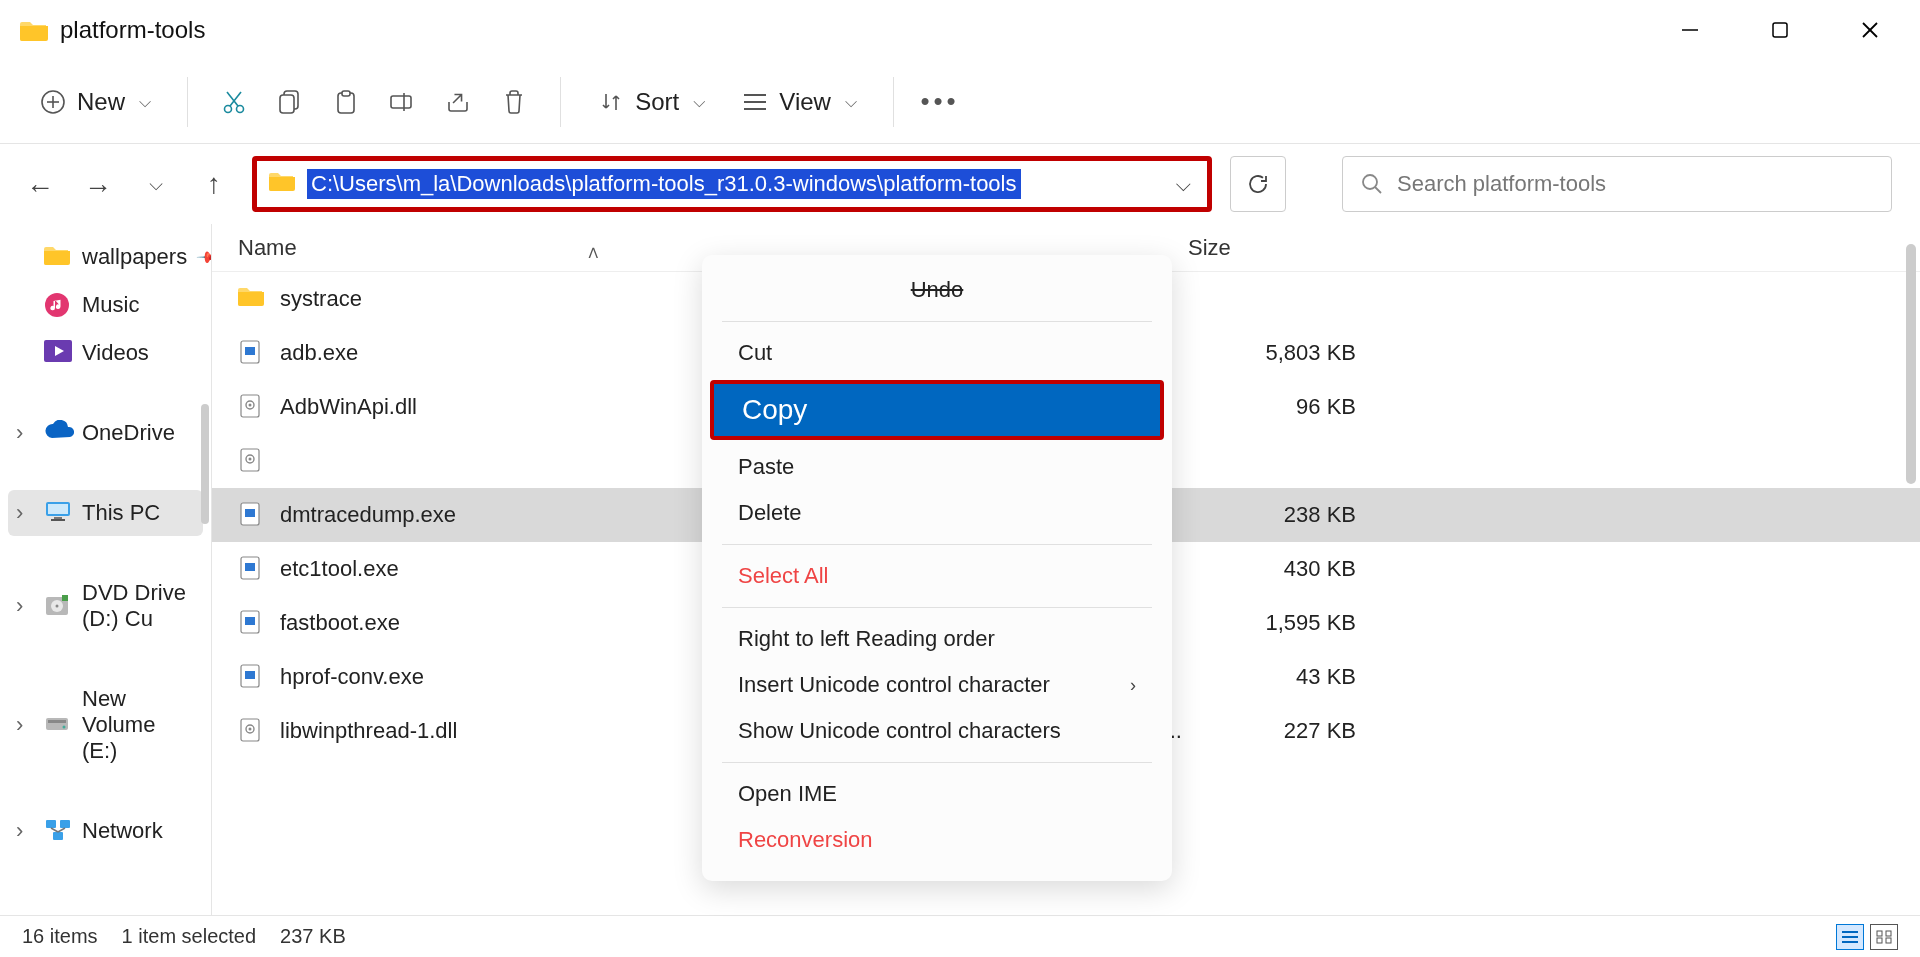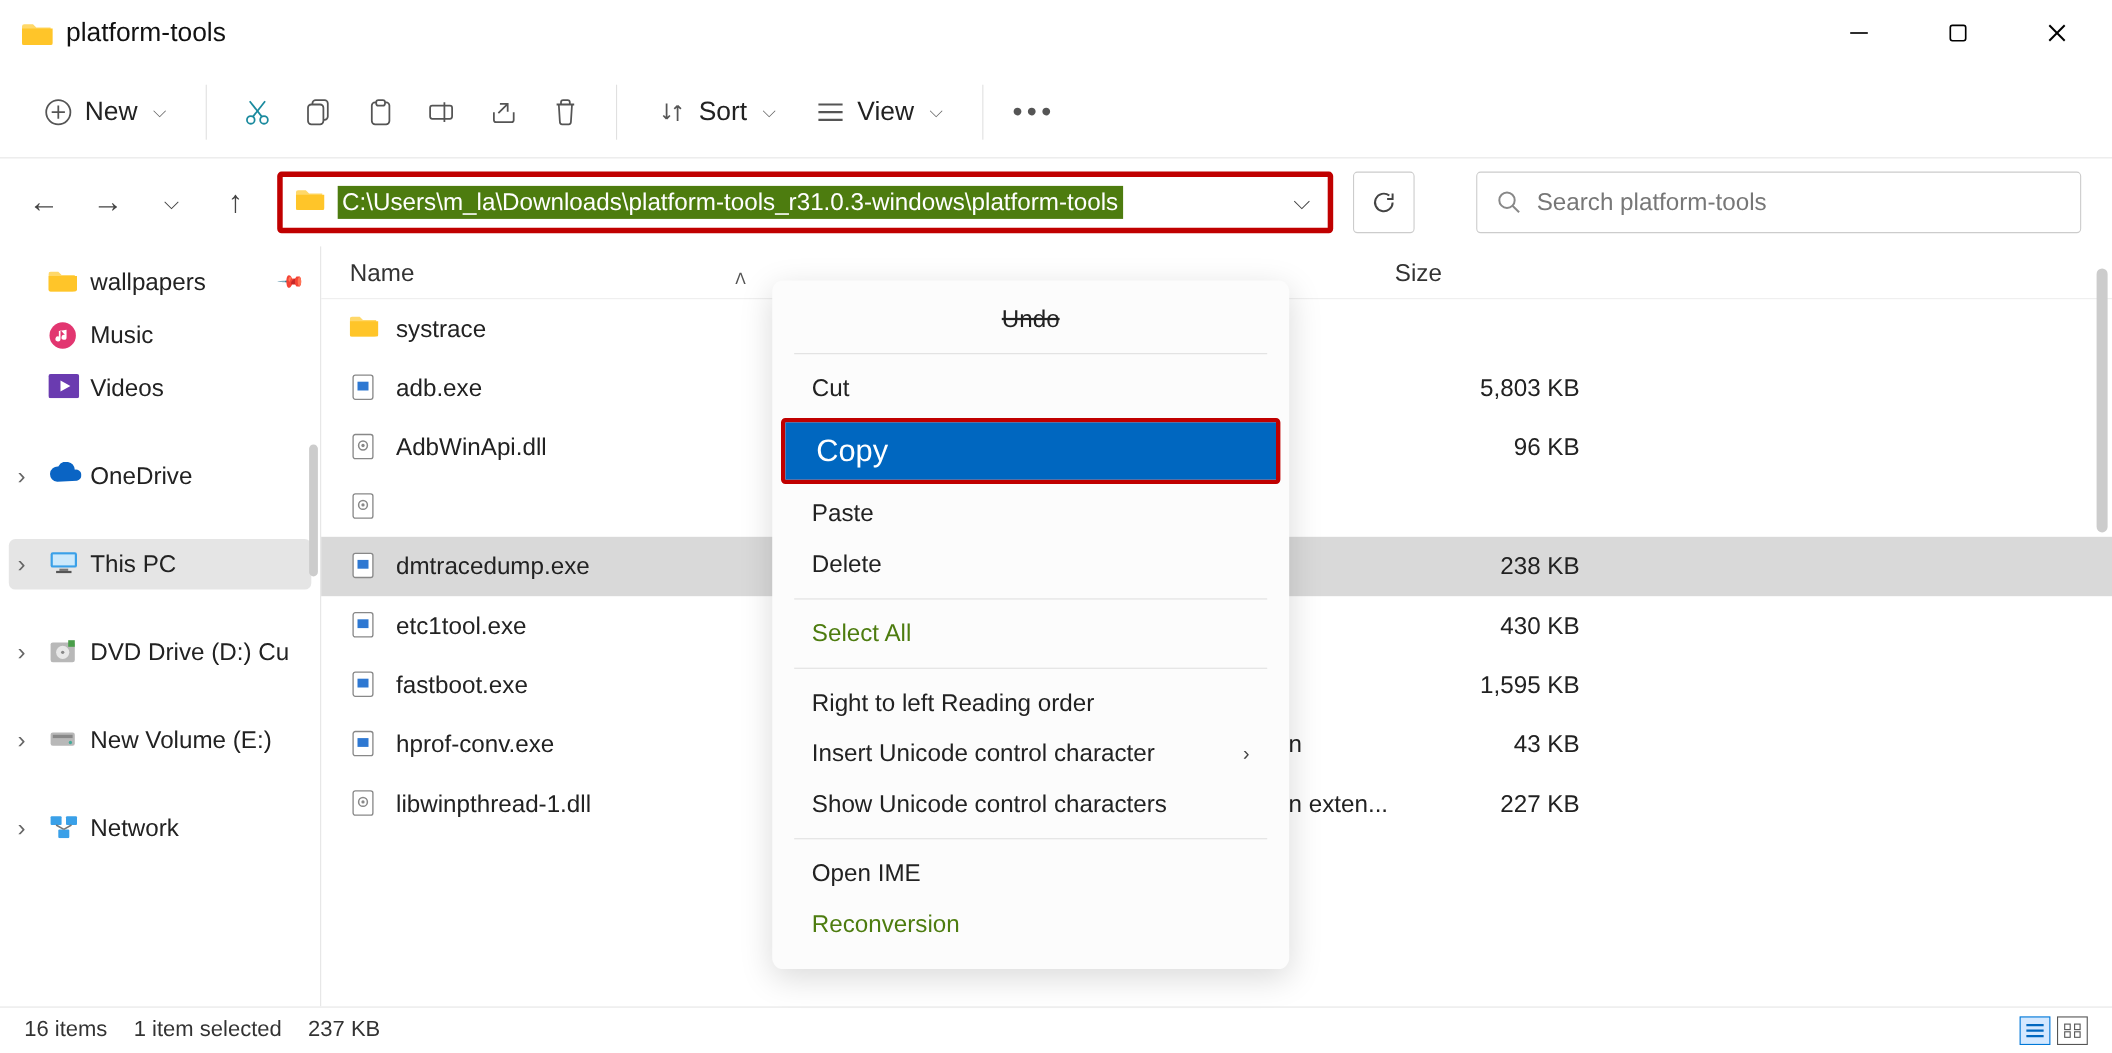"C:\Users\m_la\Downloads\platform-tools_r" .addr-text { background: #4d7c0f -> #1d4ed8 }
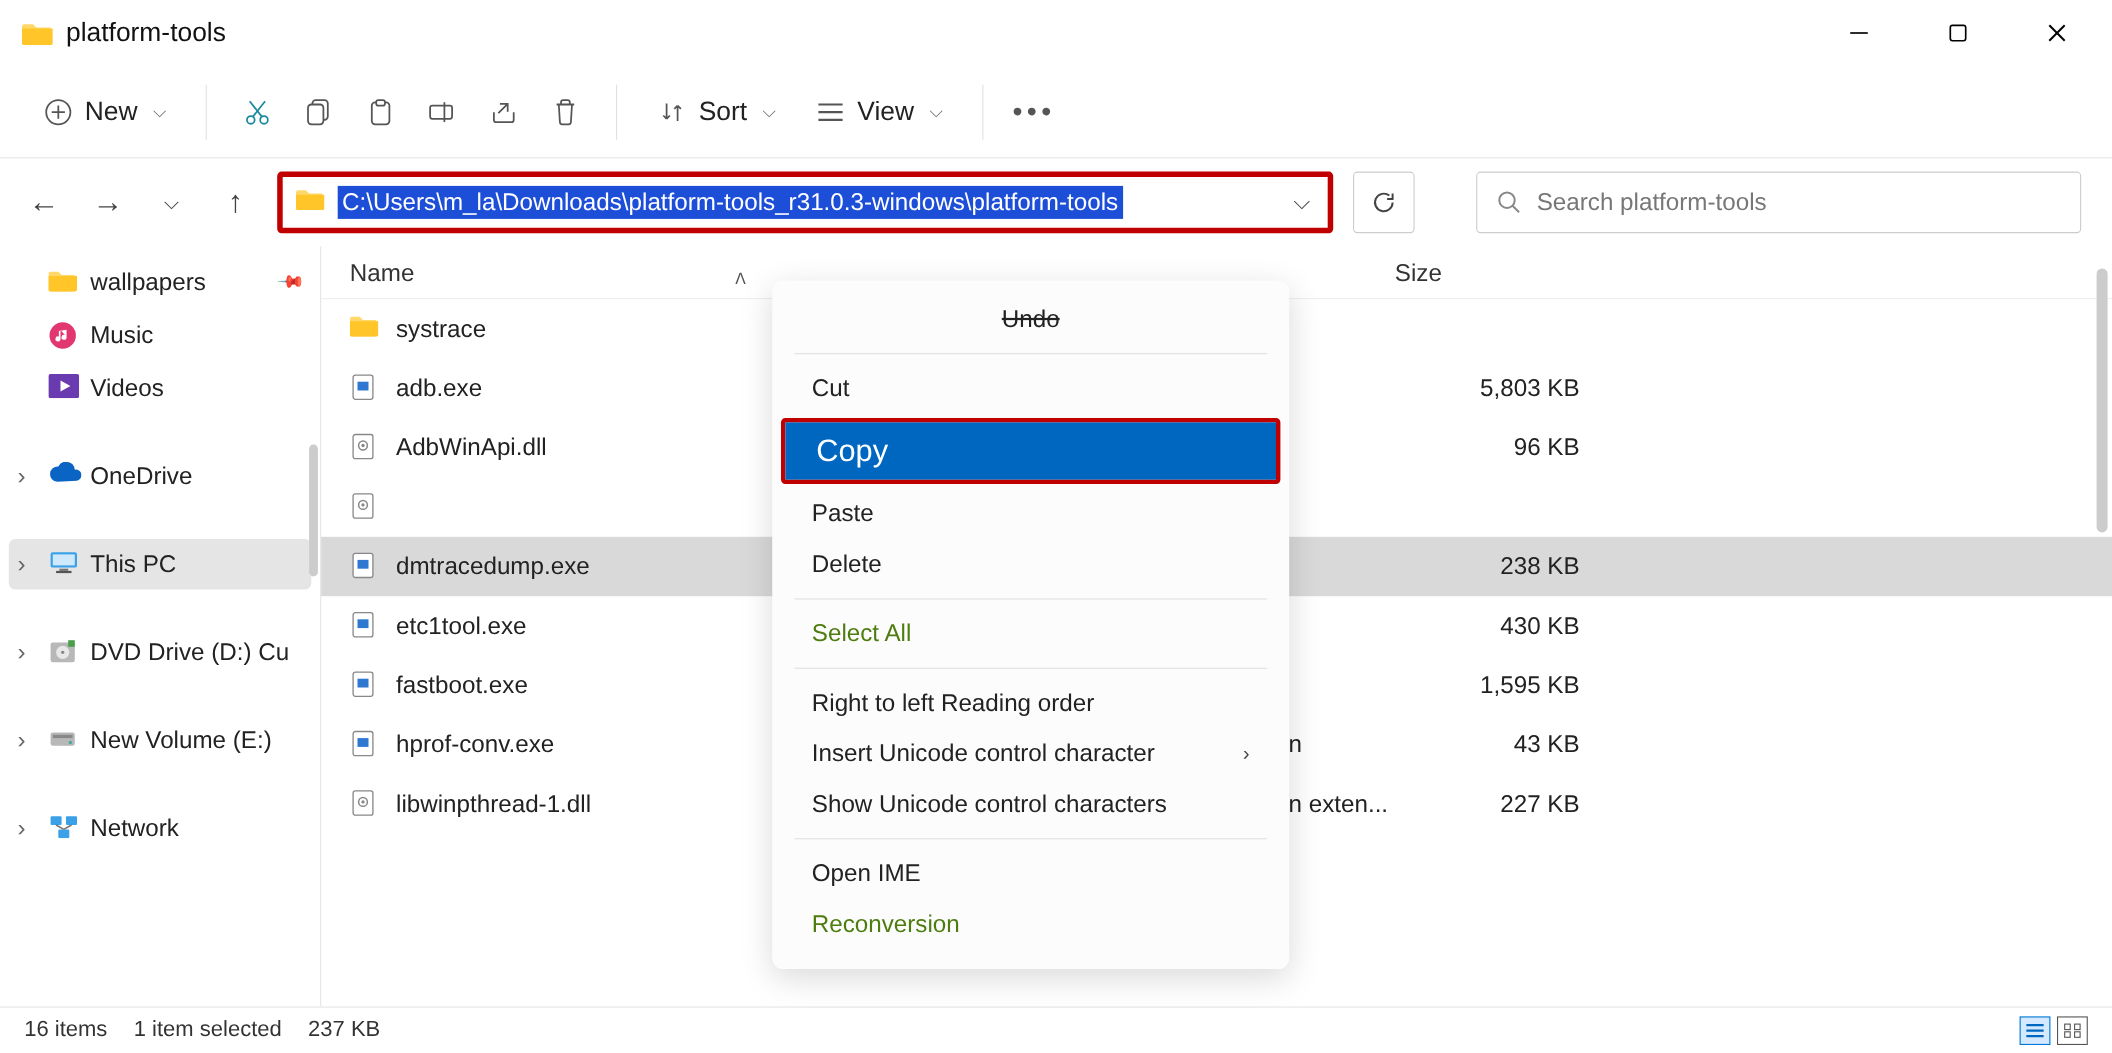"wallpapers" .sidebar { width: 292px -> 212px }
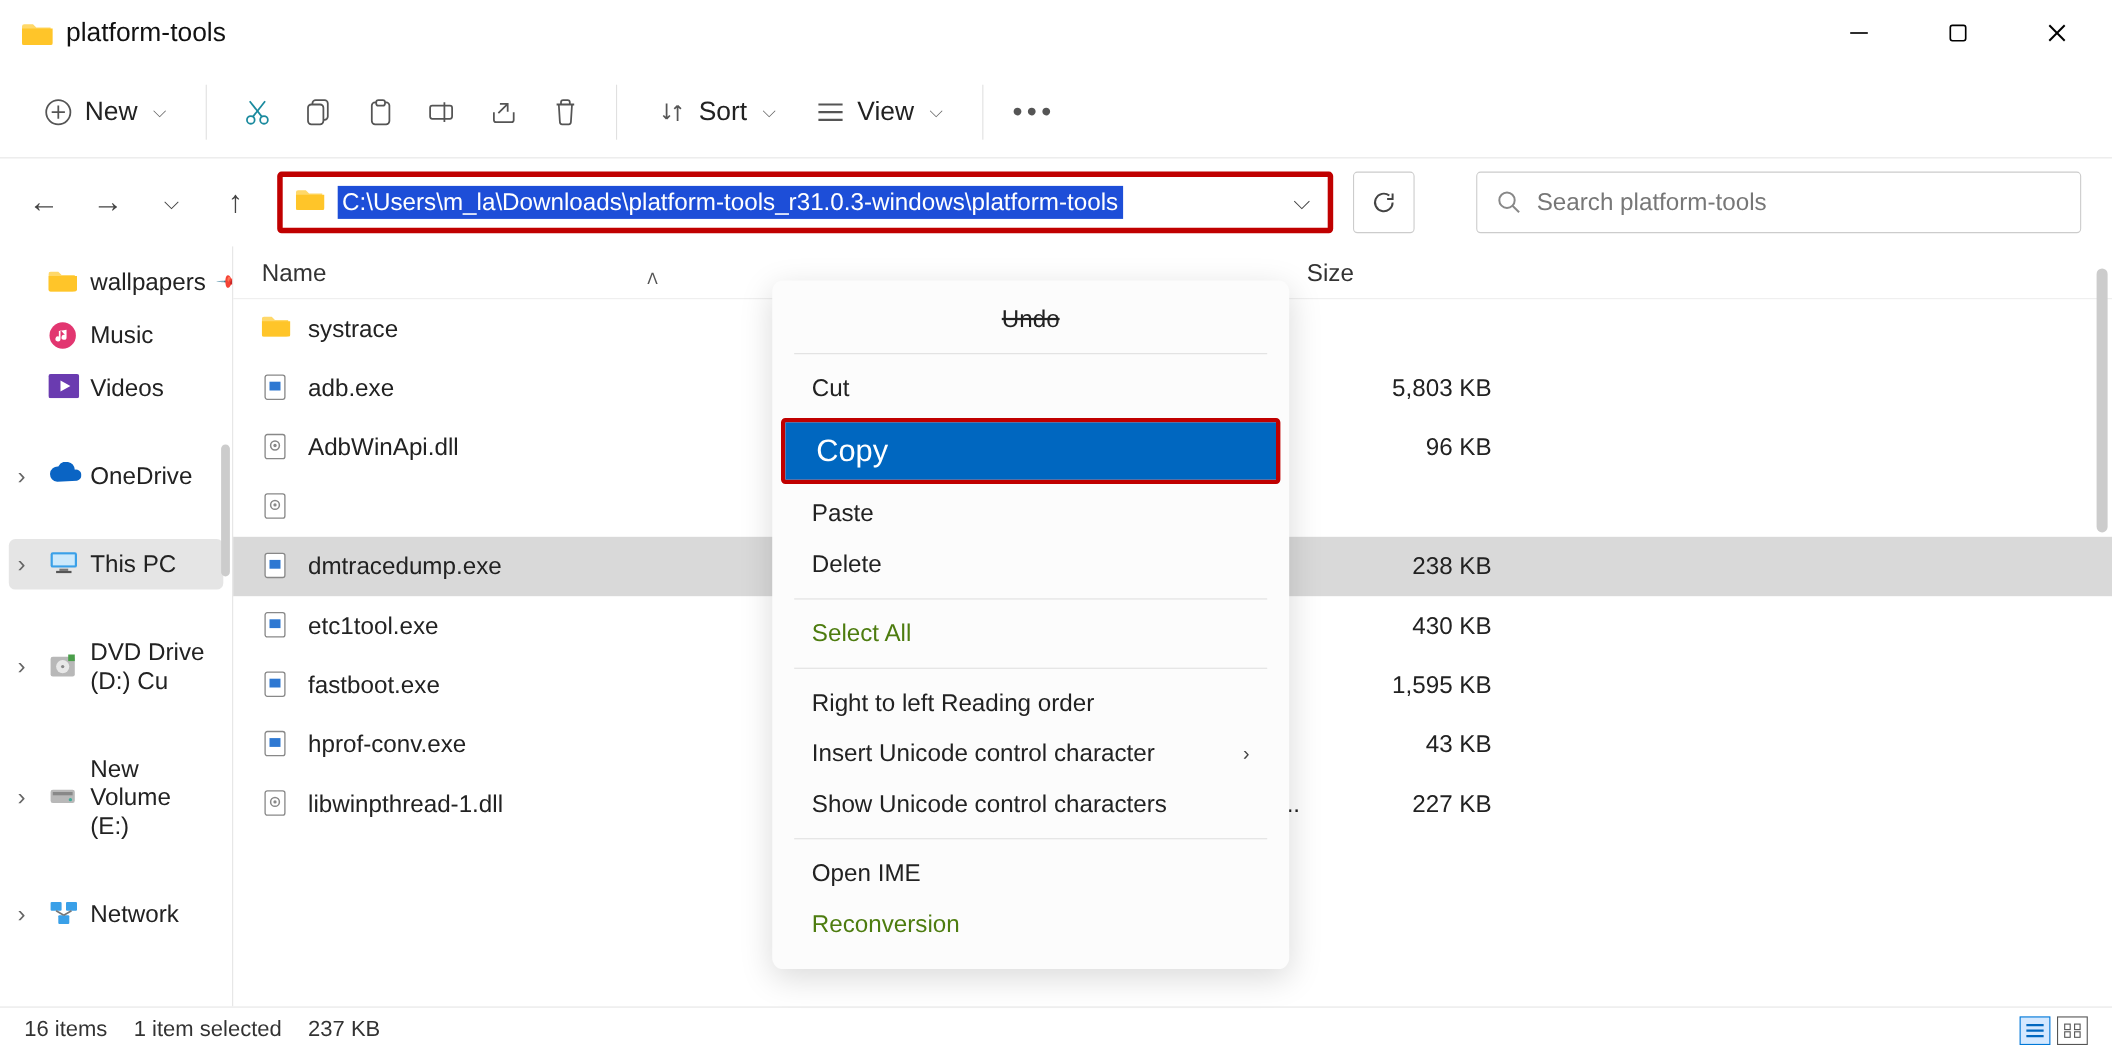"Select All" .ctx-item.disabled { color: #4d7c0f -> #ef4444 }
